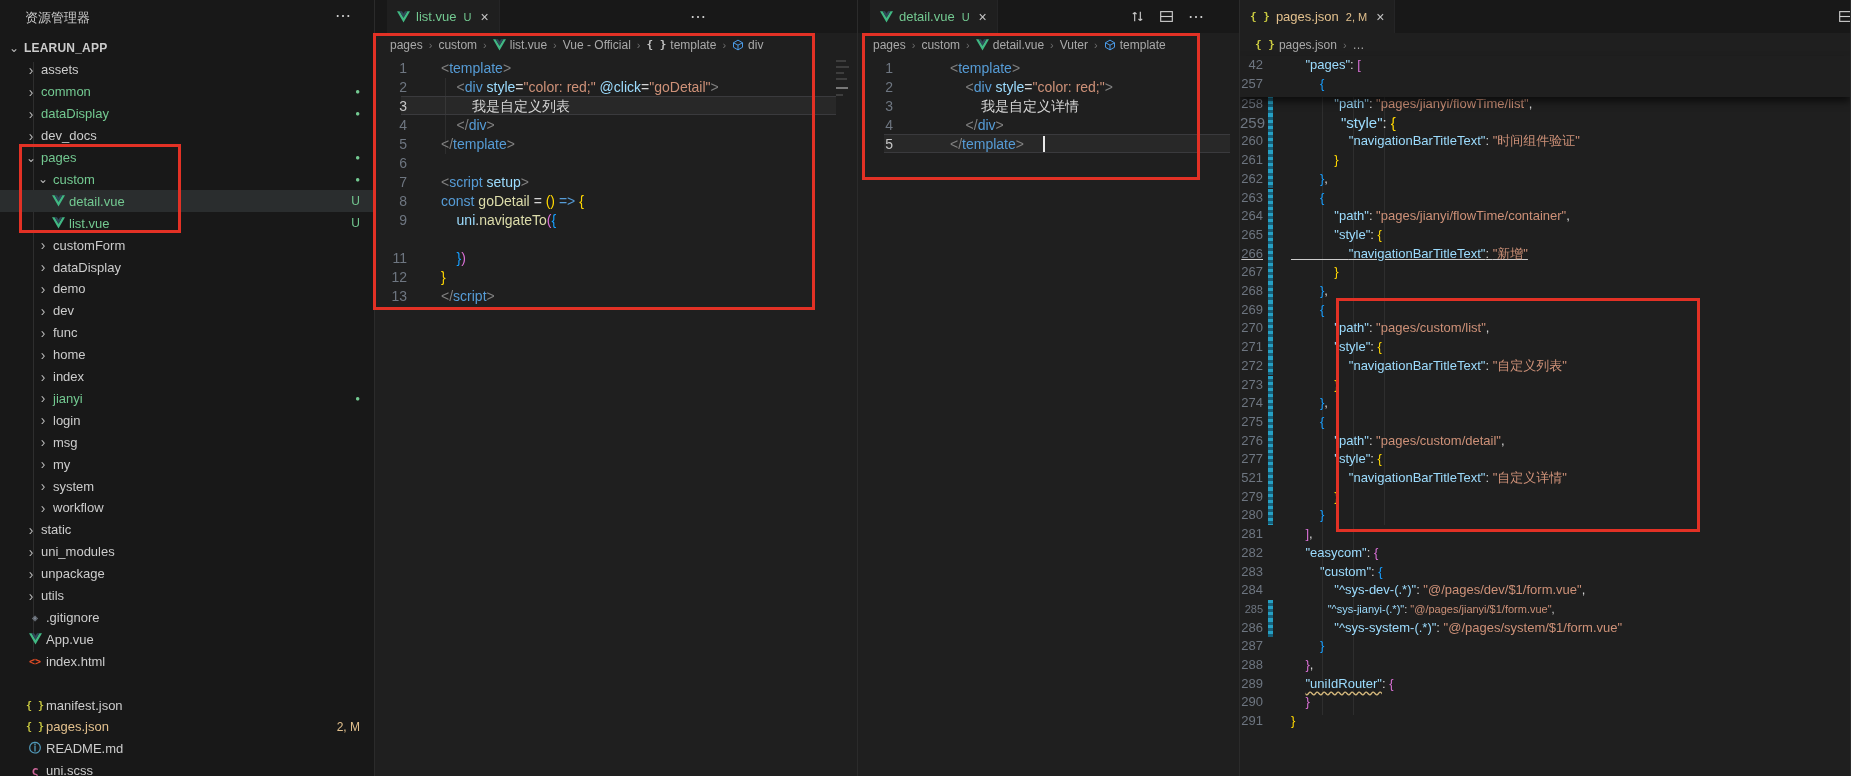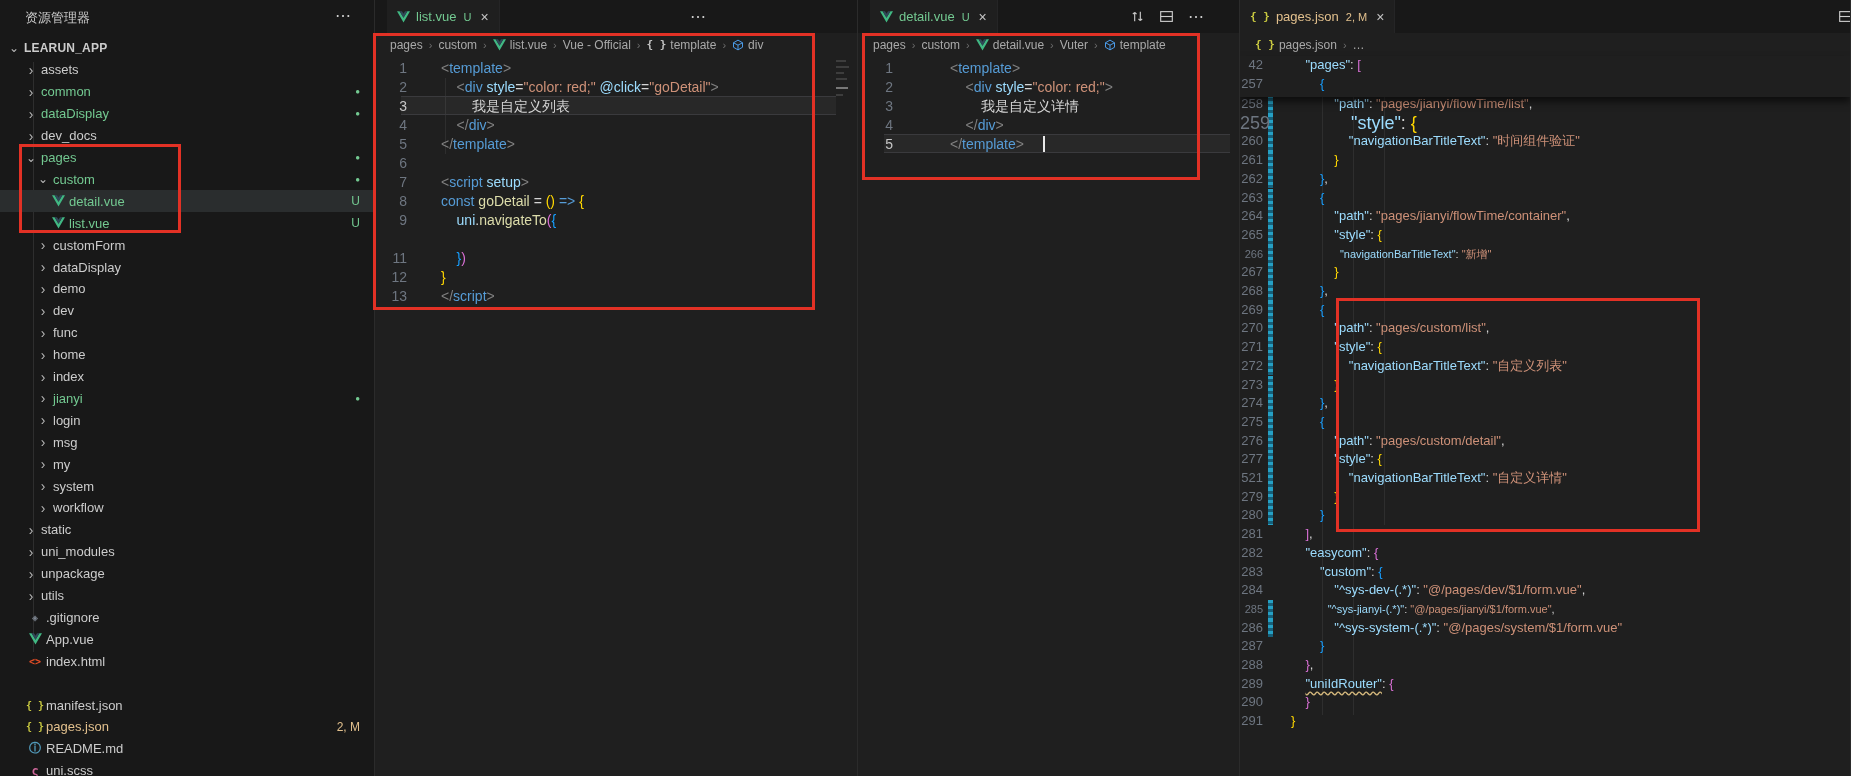"259" div.cline { font-size: 18px -> 15px }
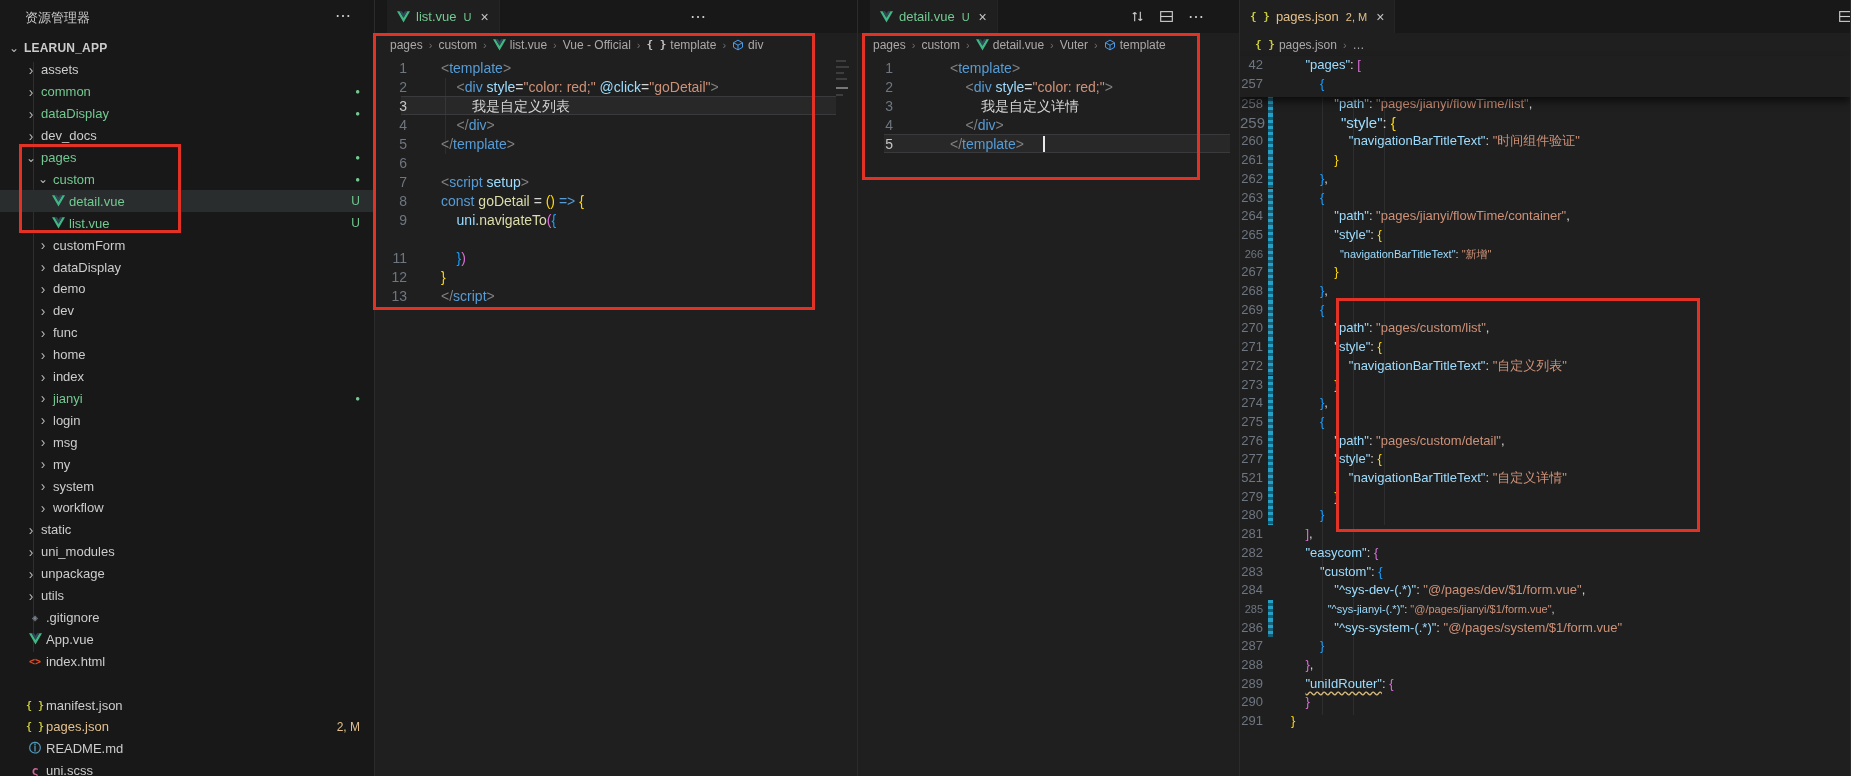"266" div.cline { font-size: 11px -> 13px; text-decoration: none -> underline }
